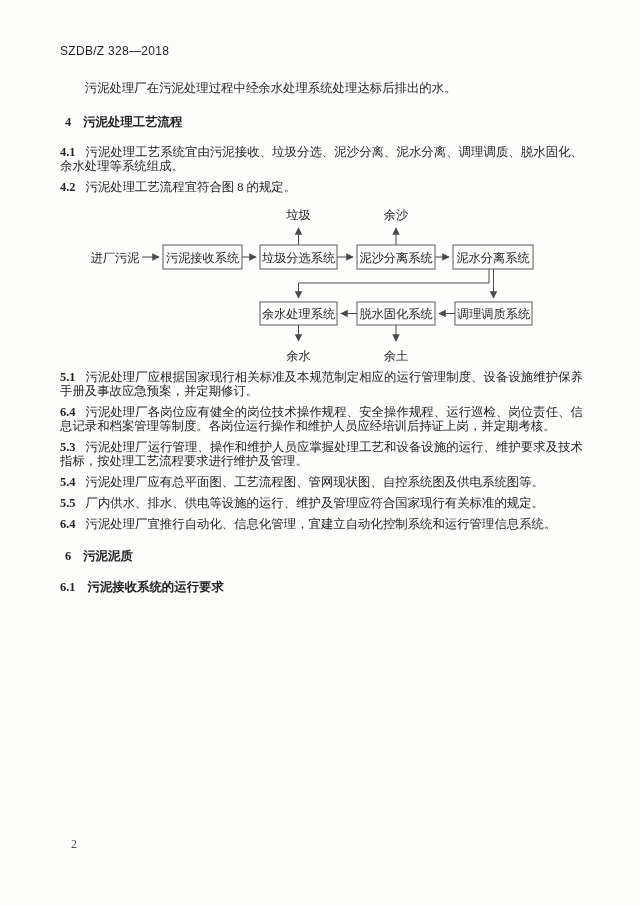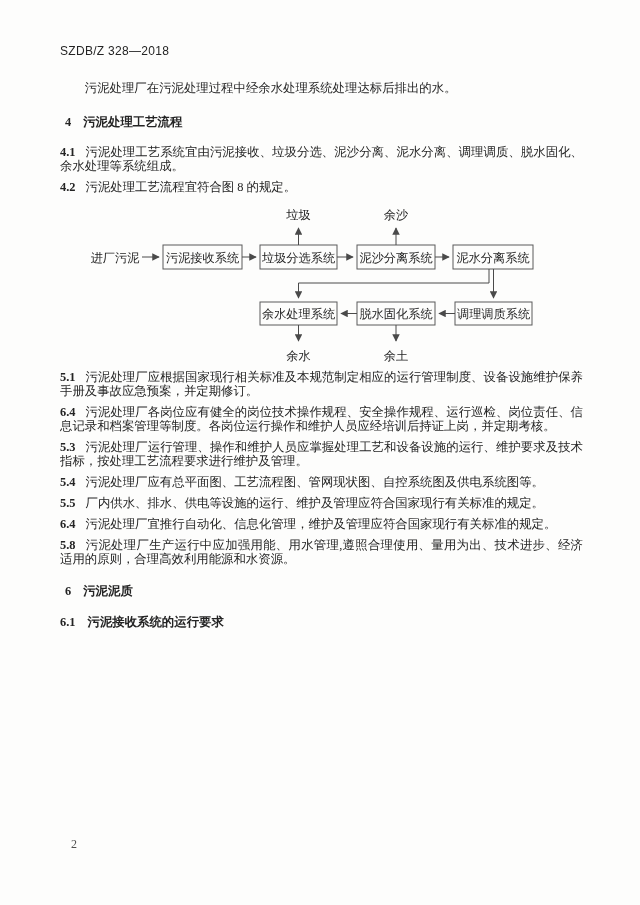"污泥处理厂宜推行自动化、信息化管理，维护及管理应符合国家现行有关标准的规定。" span { text: 维护及管理应符合国家现行有关标准的规定 -> 宜建立自动化控制系统和运行管理信息系统 }
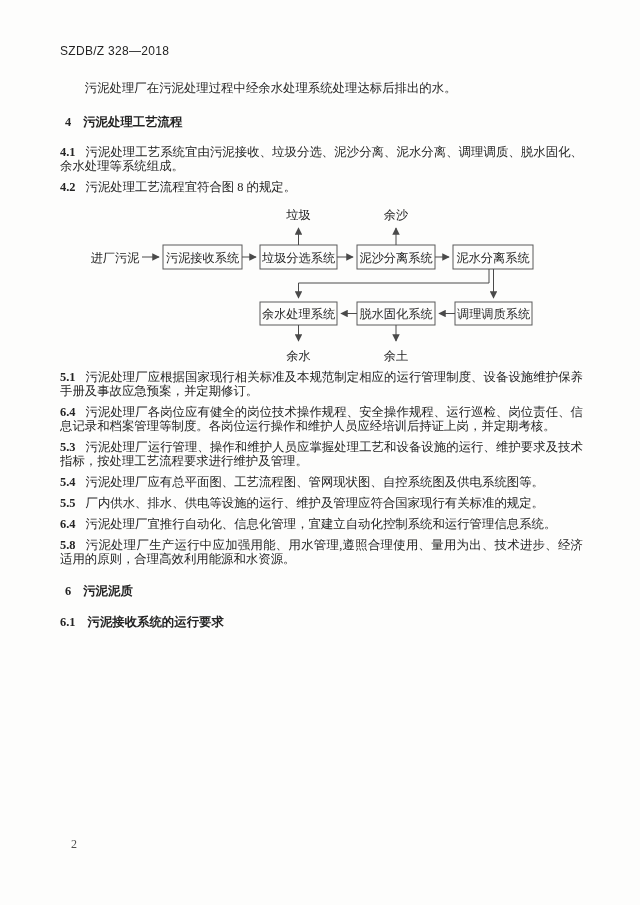"5.8" p.clause { html: <p><span>5.8</span><span>污泥处理厂生产运行中应加强用能、用水管理,遵照合理使用、量用为出、技术进步、经济适用的原则，合理高效利用能源和水资源。</span></p> -> none }
